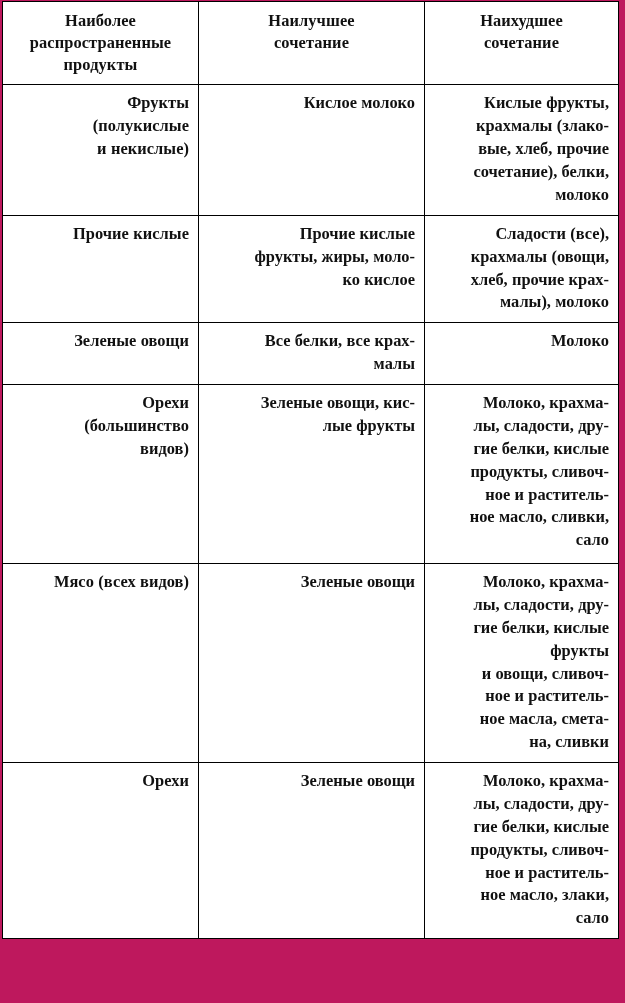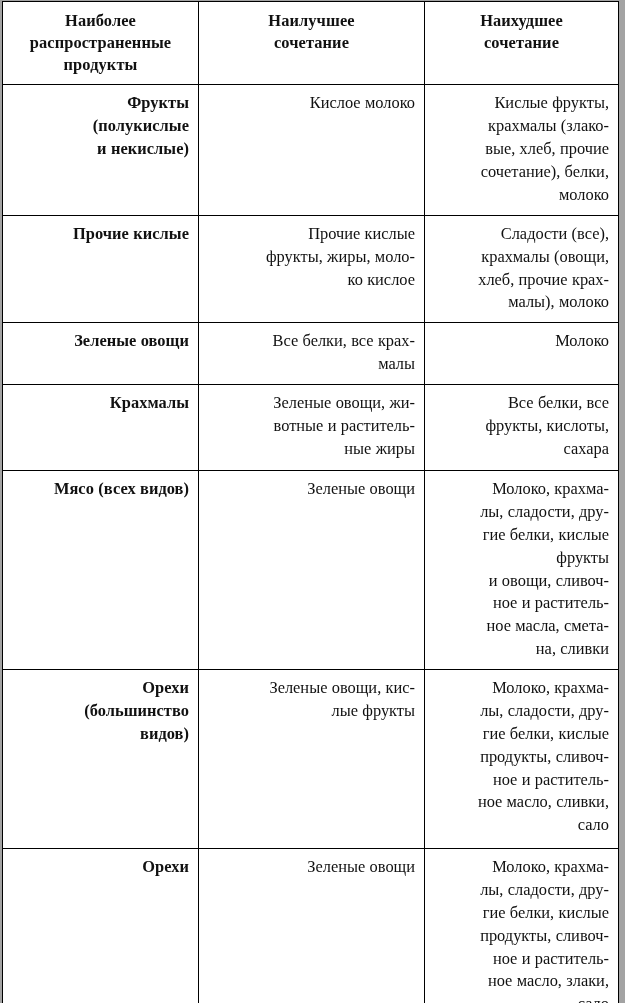"Наиболее" #page { background: #a3a3a3 -> #be185d }
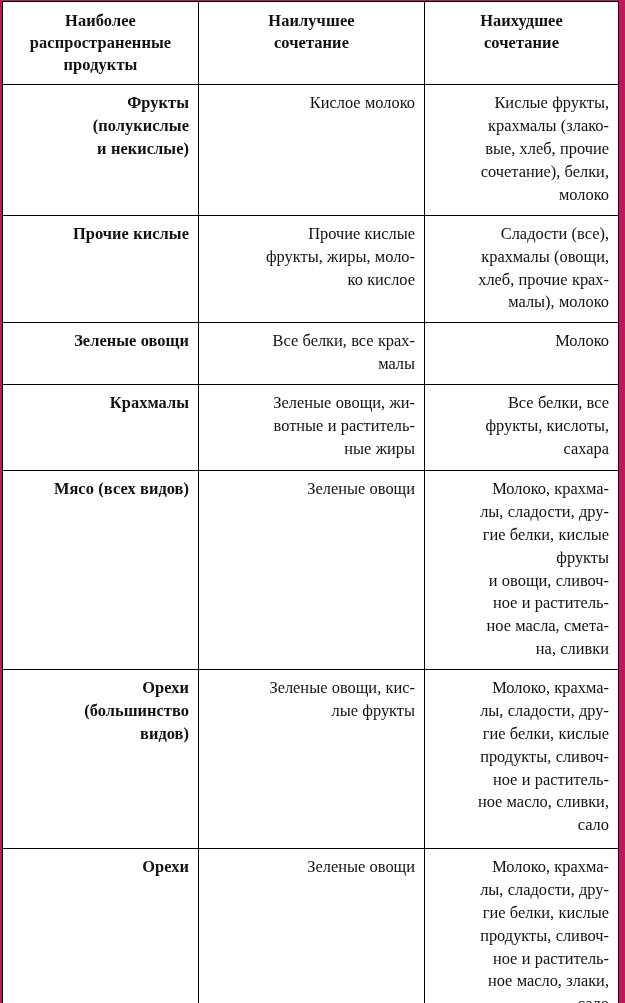"Кислое молоко" table.combo tbody td.combo-cell { font-weight: normal -> bold }
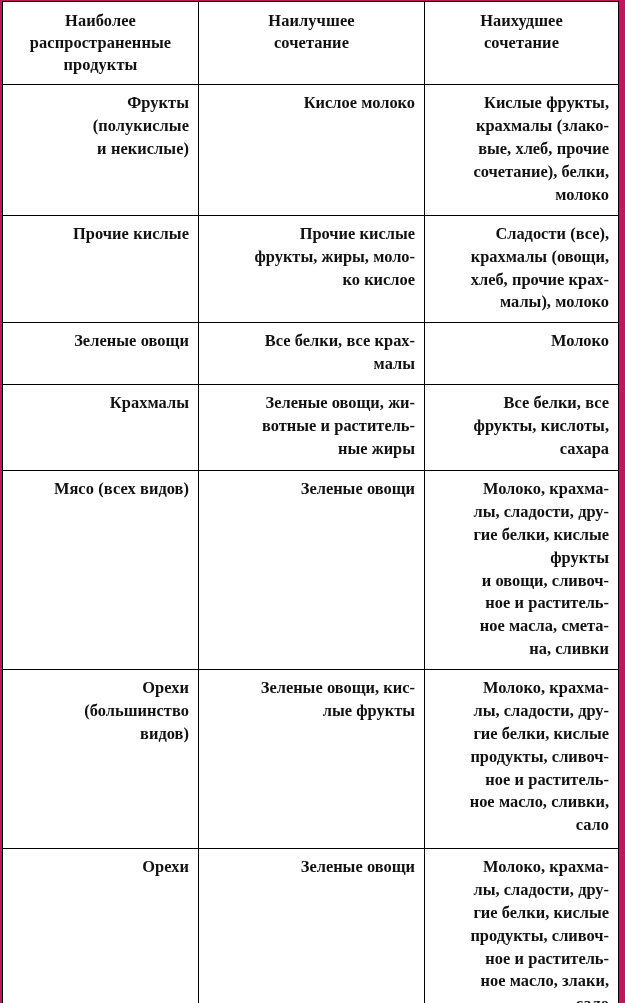"Крахмалы" tr { html: <tr> <td> <span>Крахмалы</span> </td> <td> <span>Зеленые овощи, жи-</span> <span>вотные и раститель-</span> <span>ные жиры</span> </td> <td> <span>Все белки, все</span> <span>фрукты, кислоты,</span> <span>сахара</span> </td> </tr> -> none }
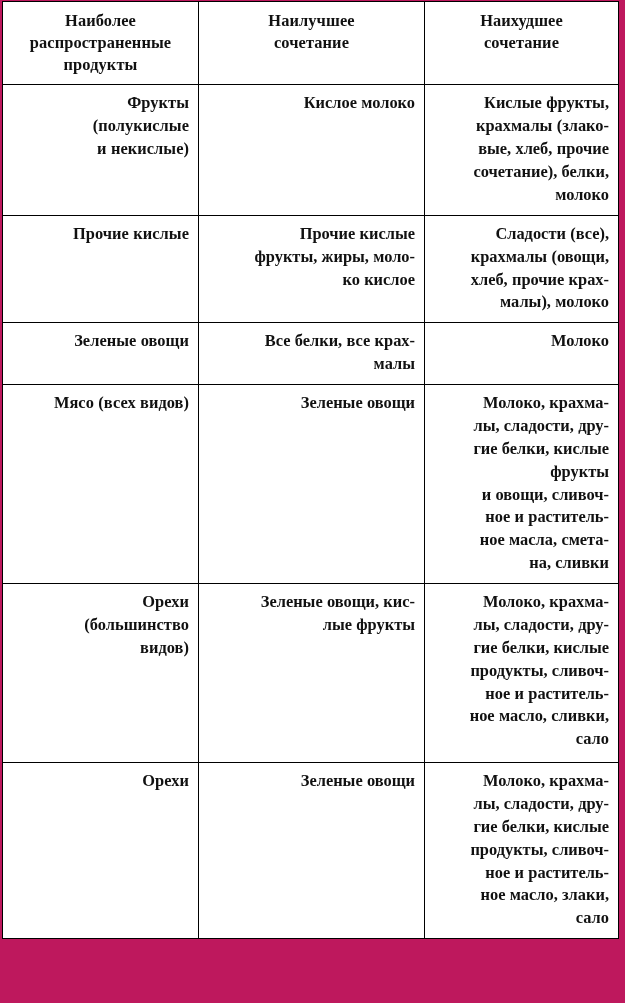"Мясо (всех видов)" tr { order: before "Орехи" -> after "Орехи" }
